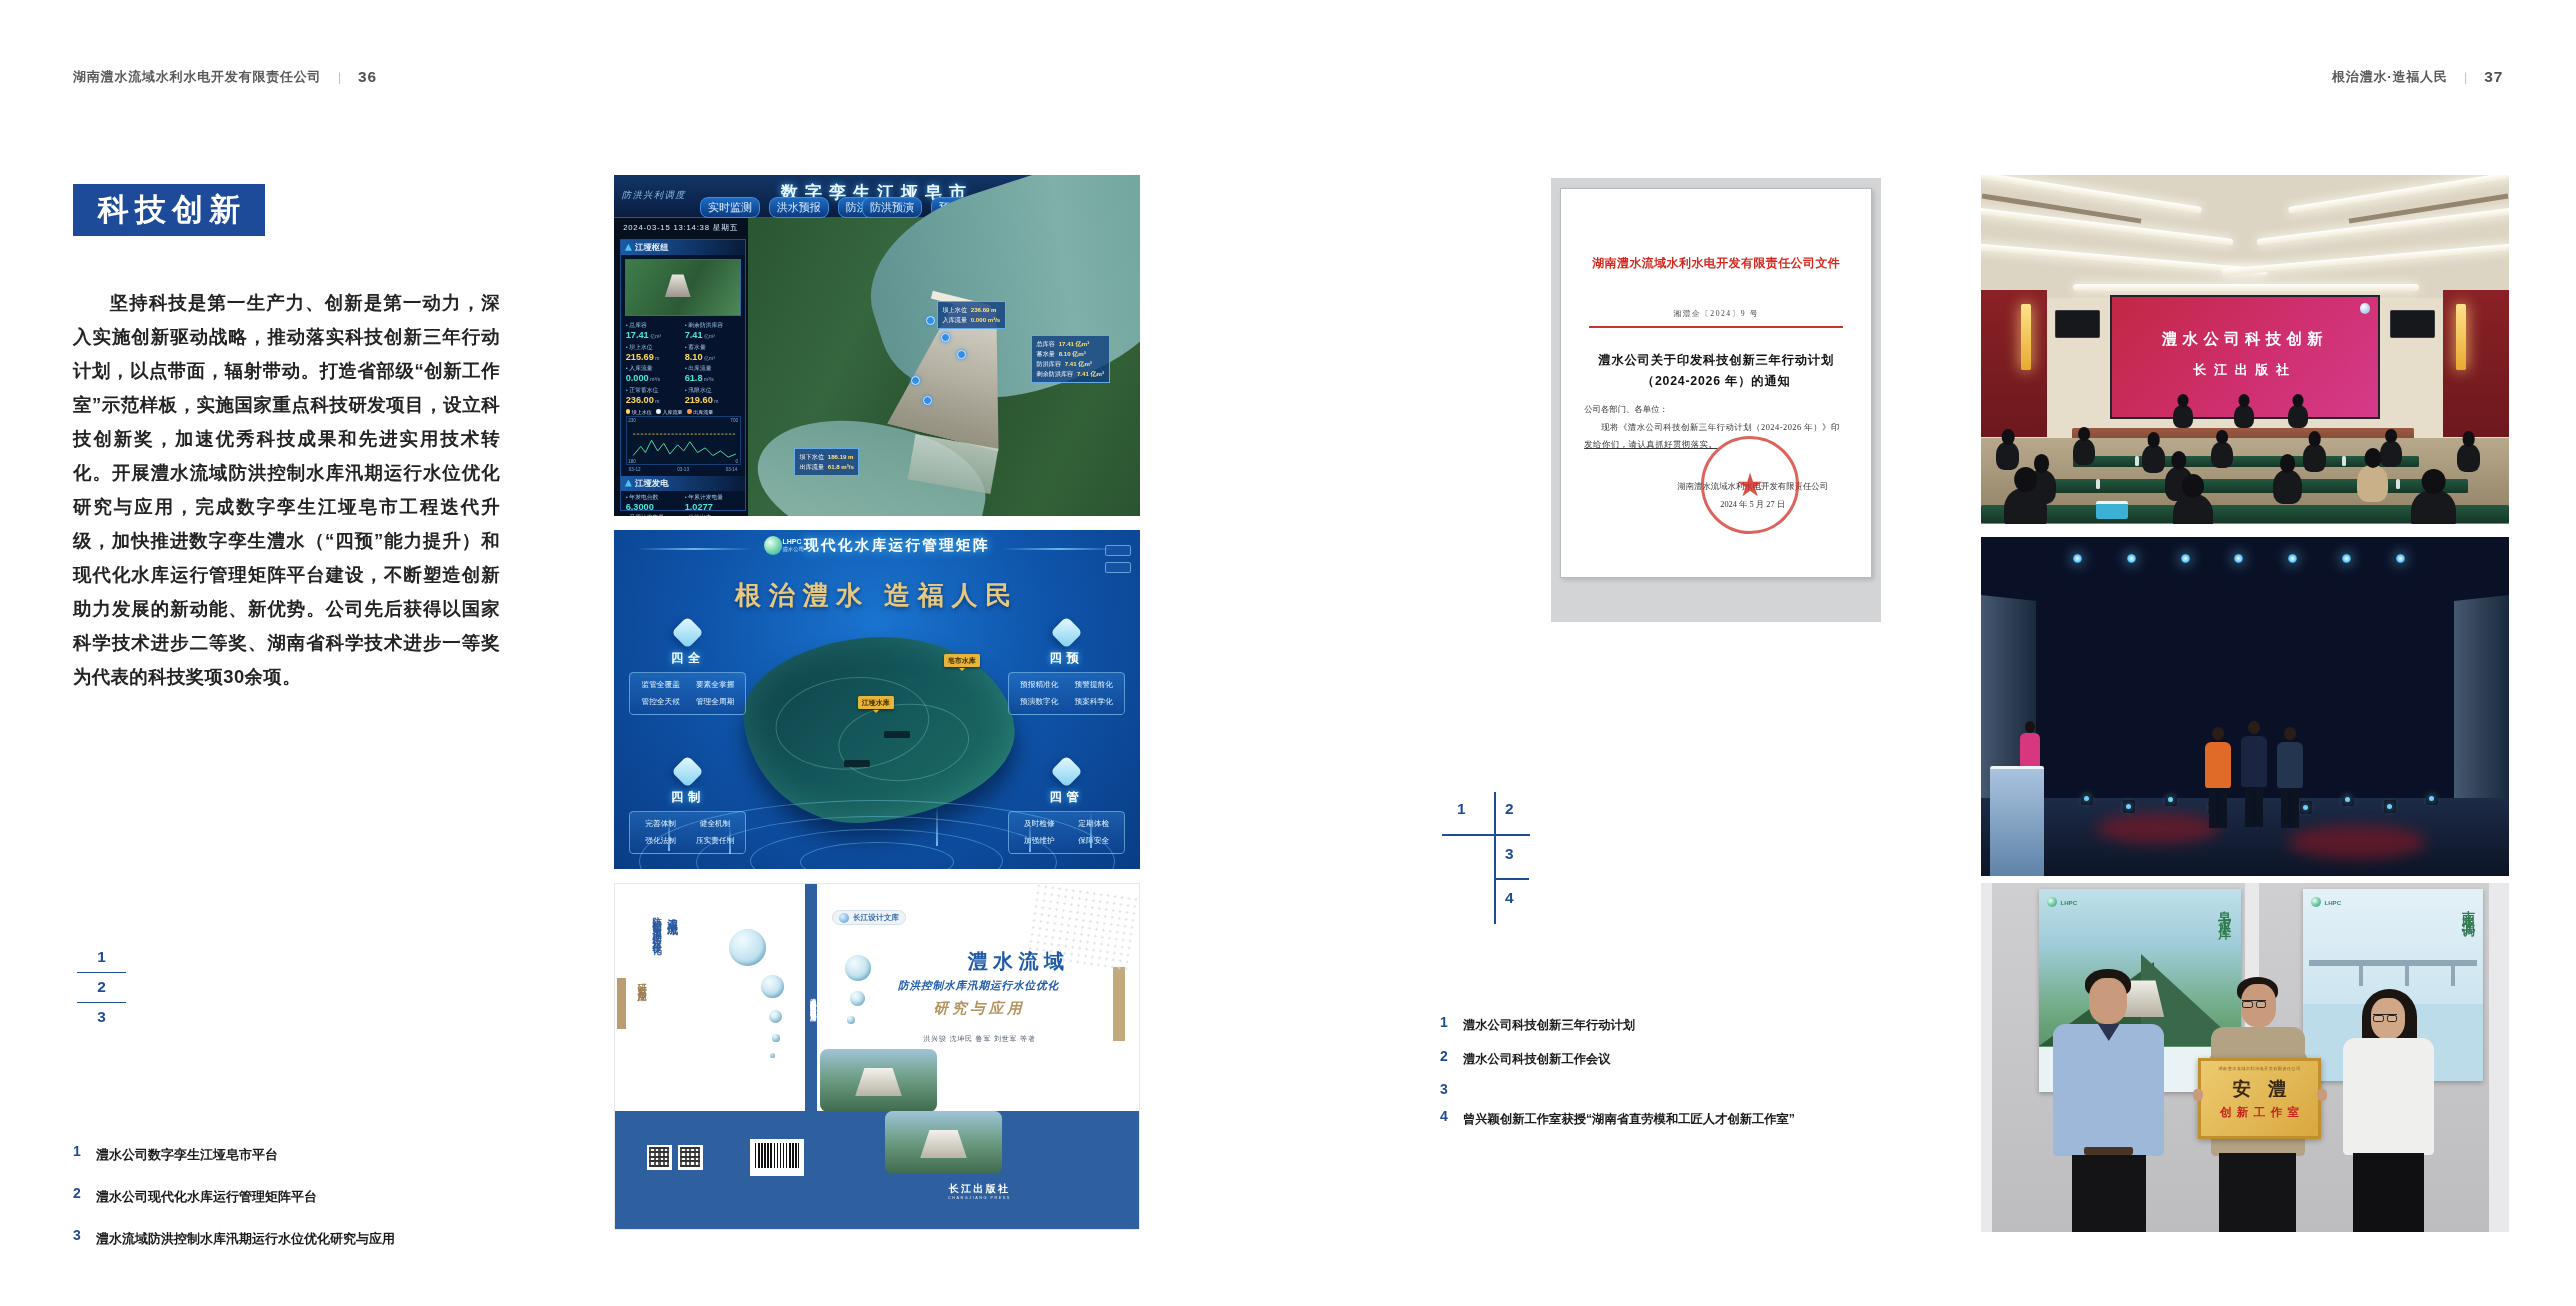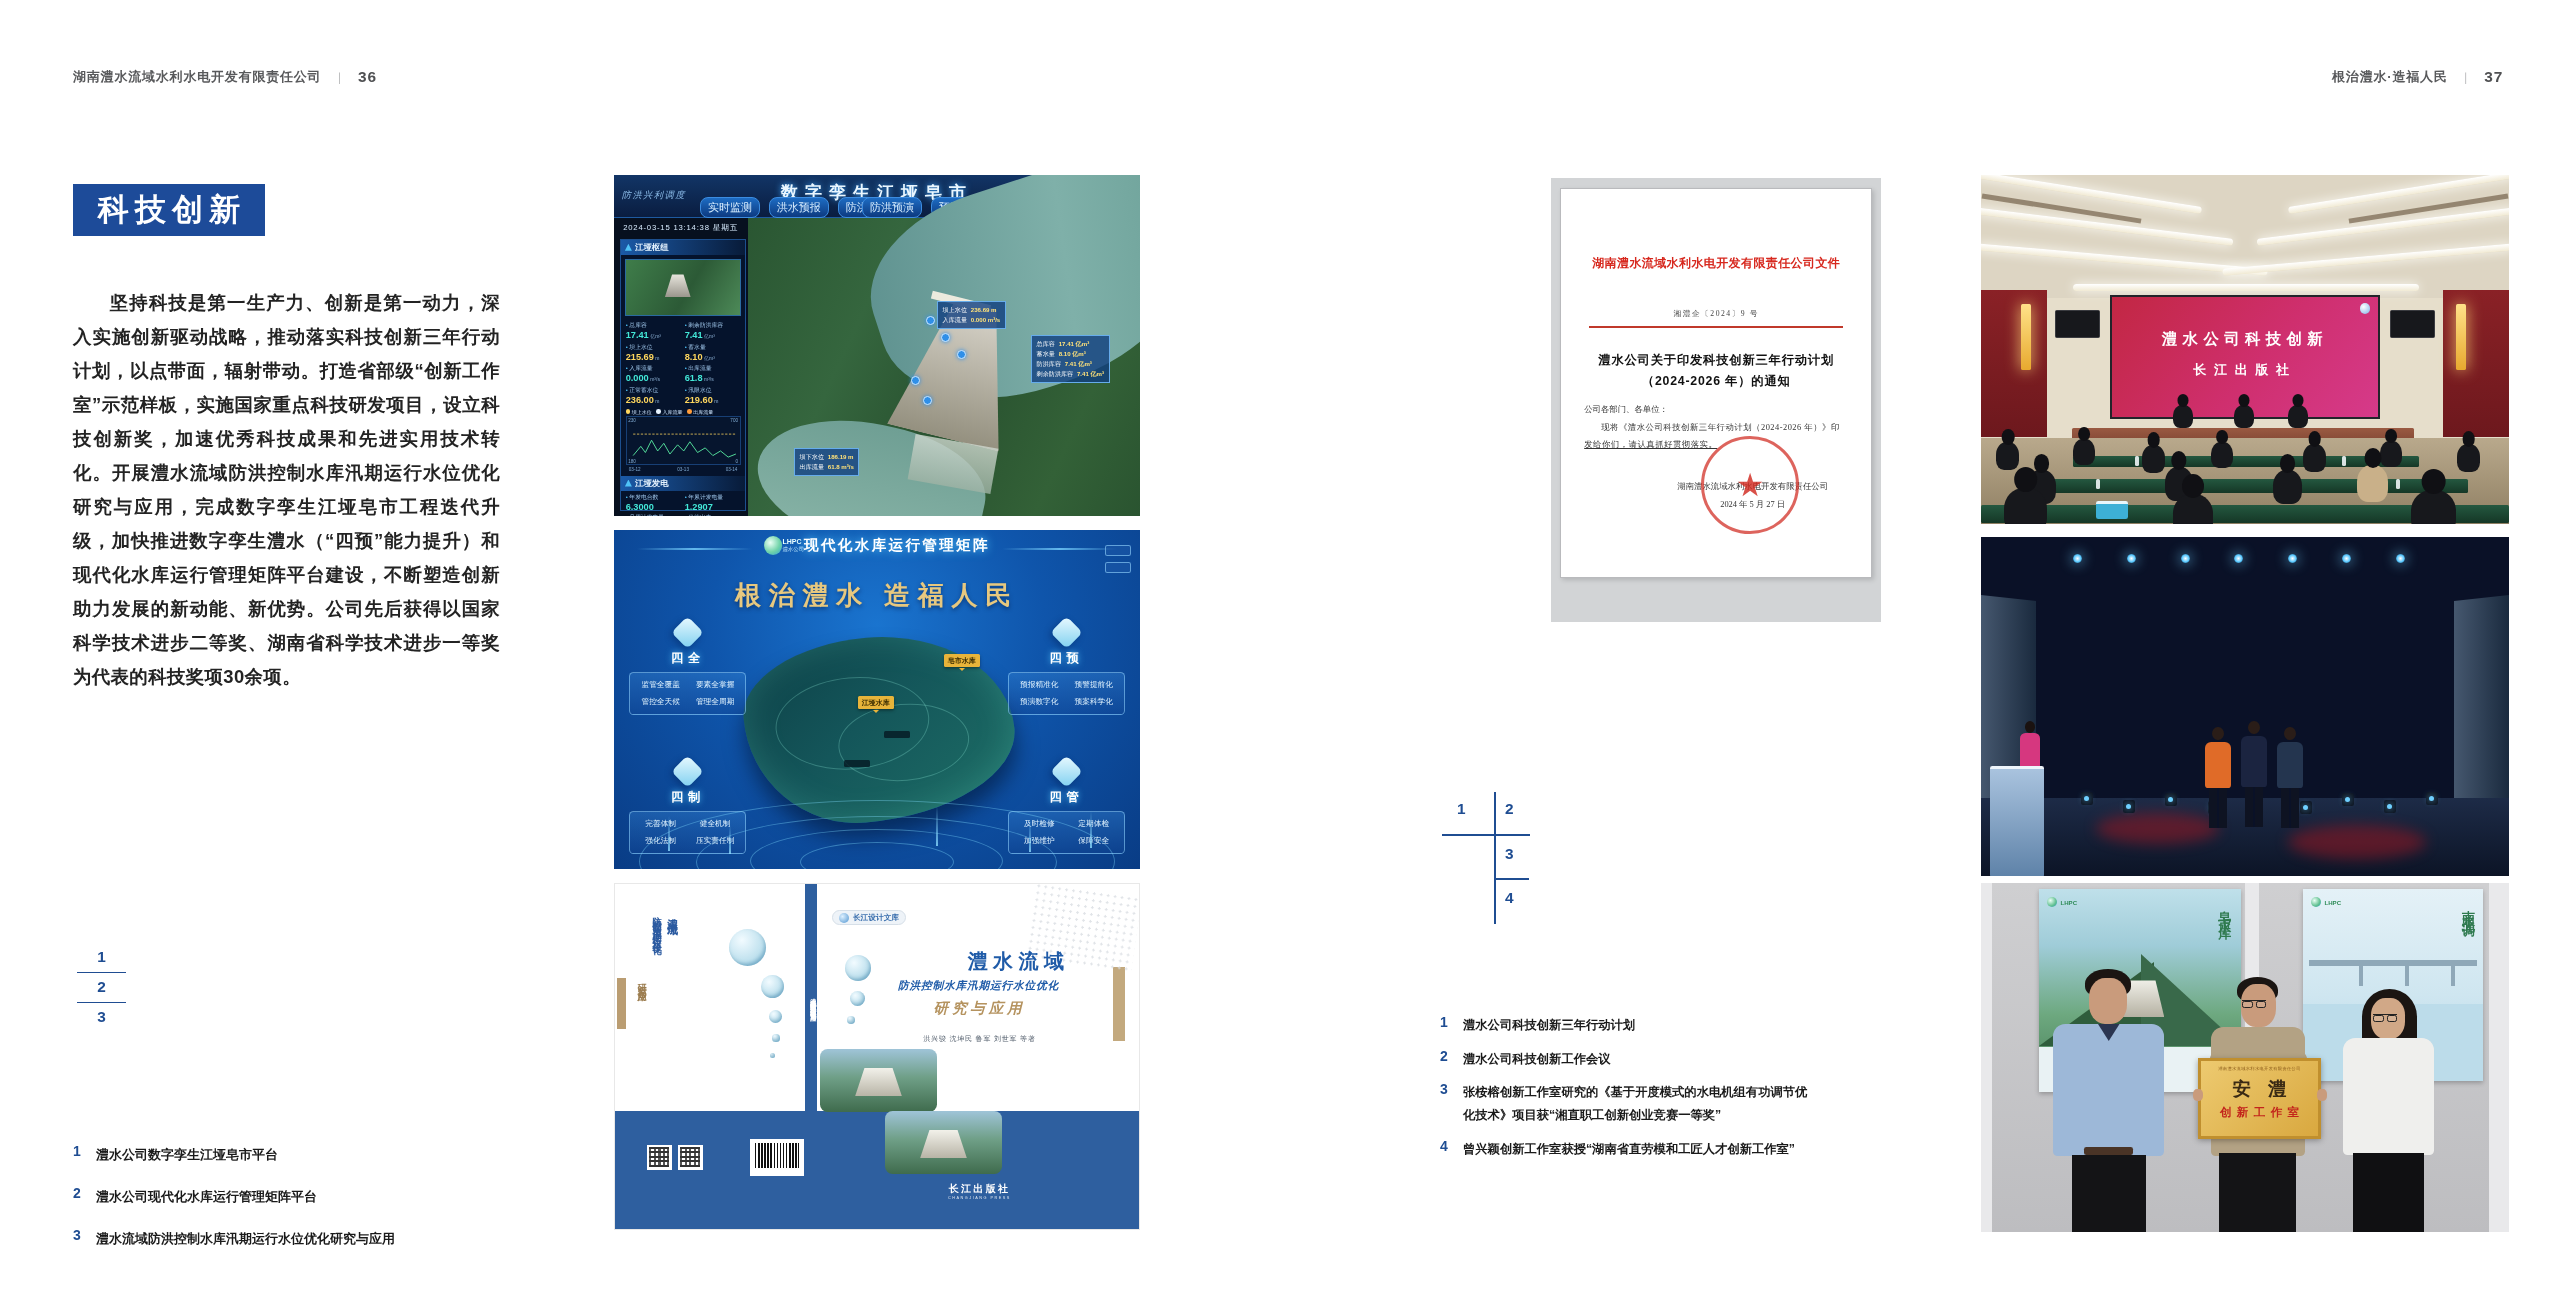"1.2907" div.f1-sv { text: 1.2907 -> 1.0277 }
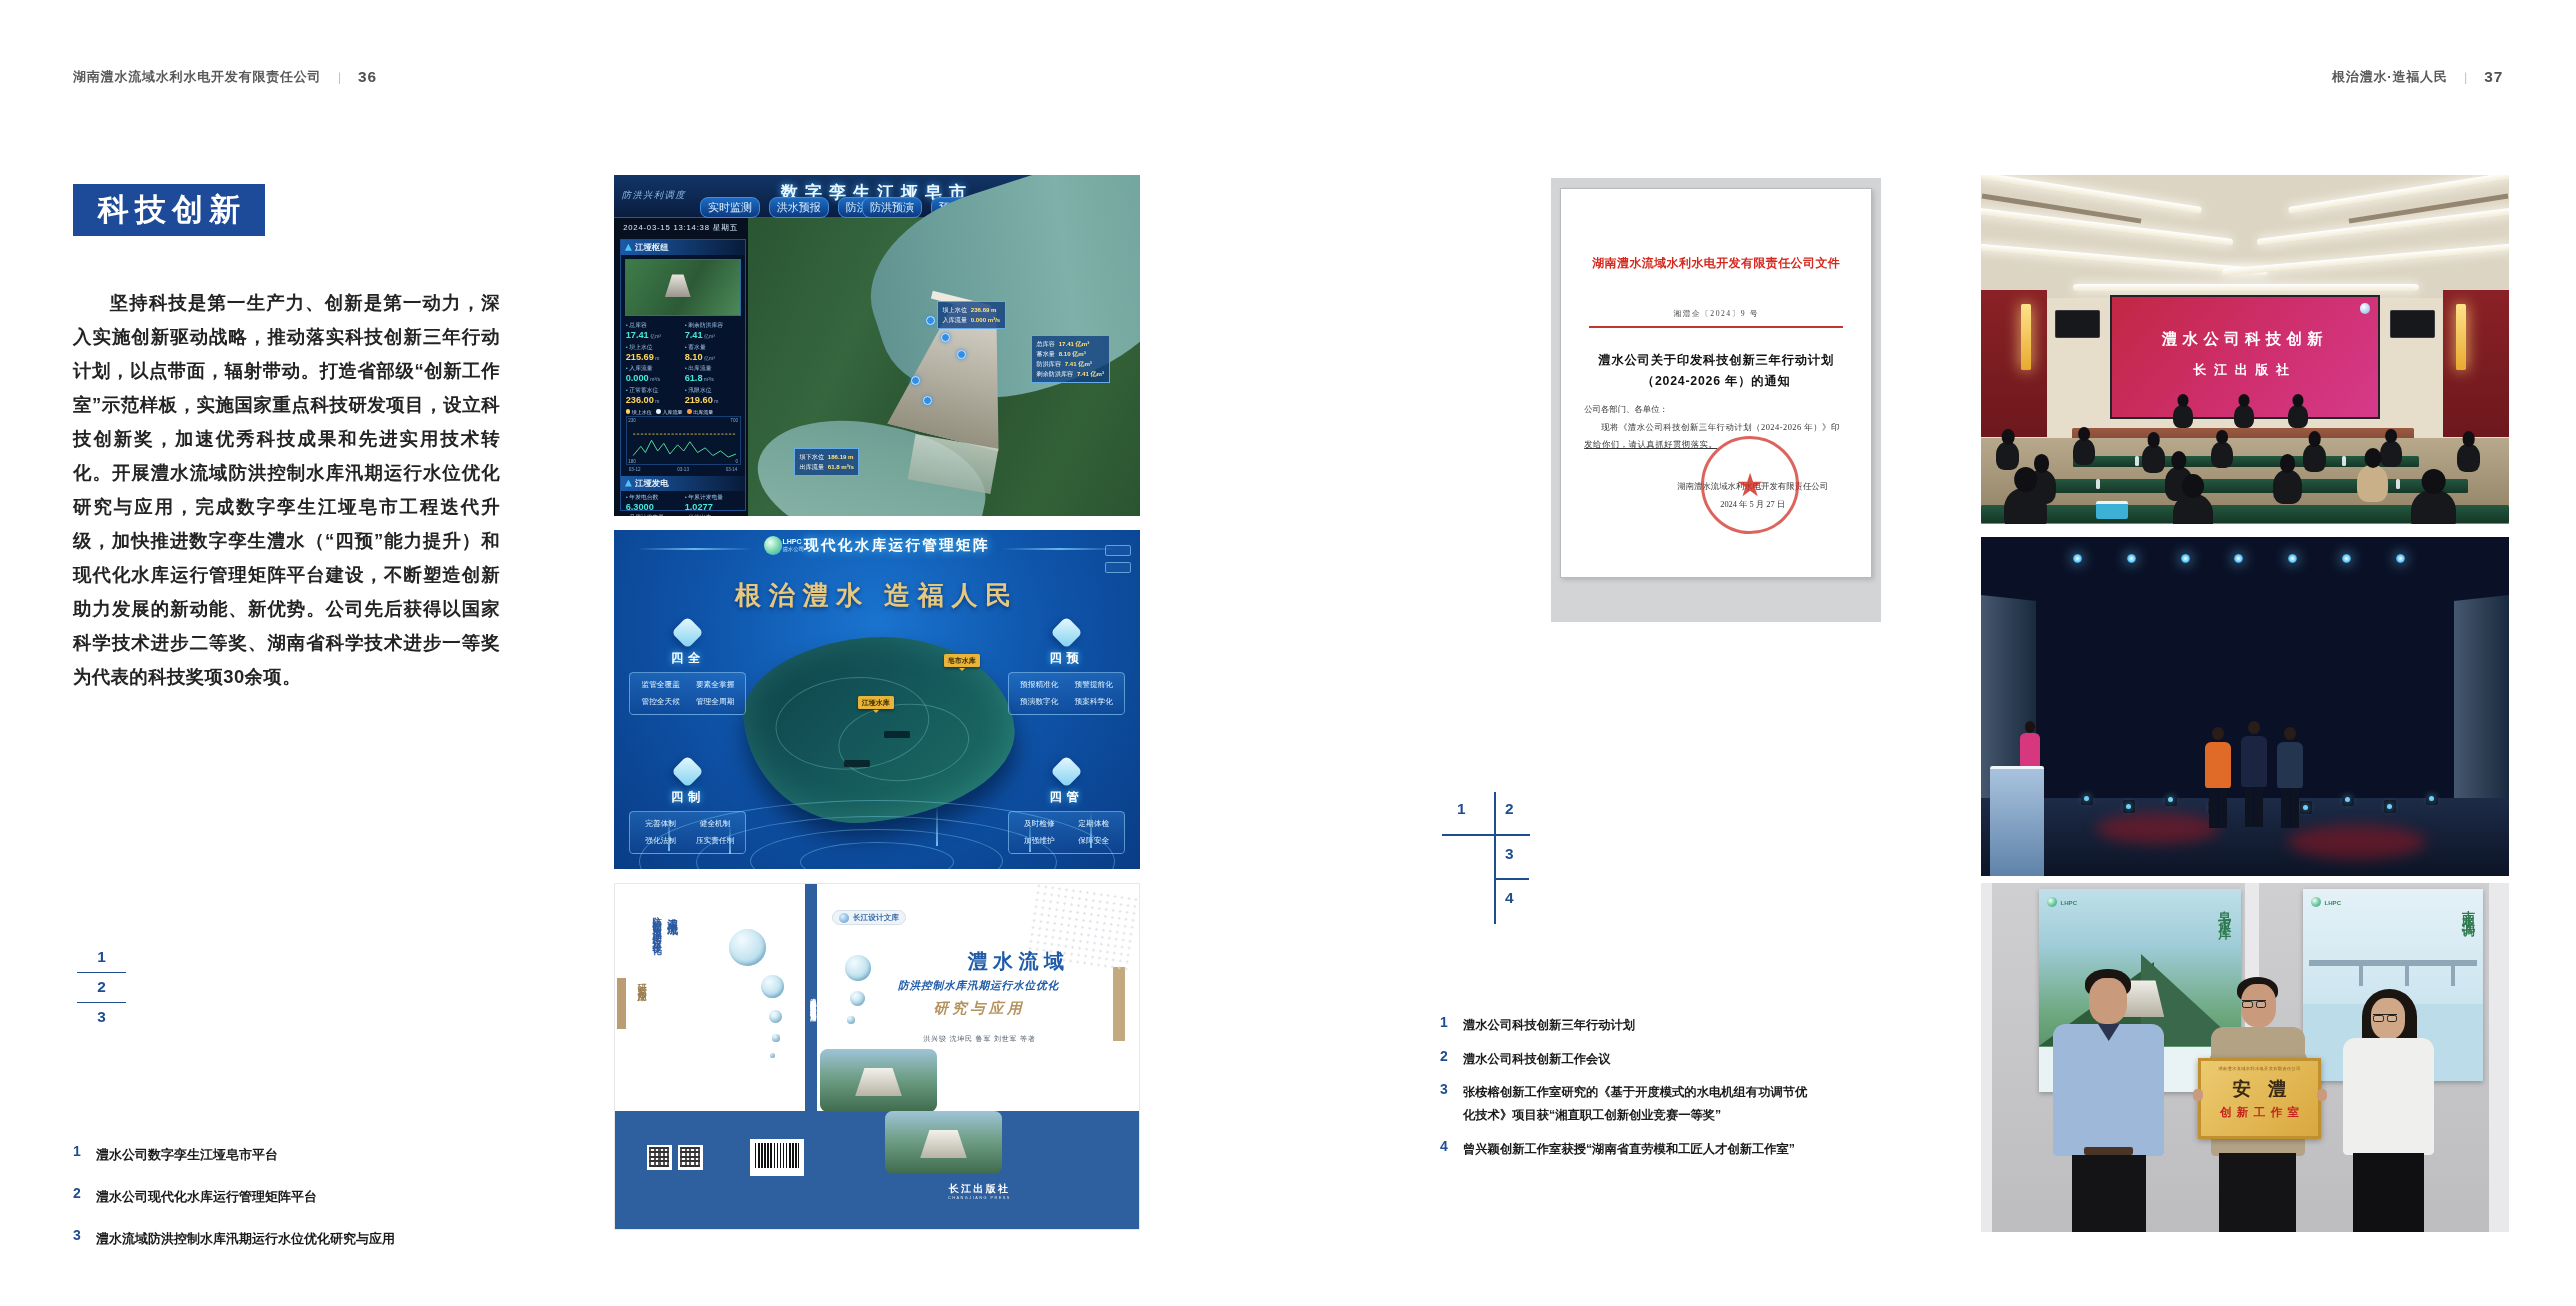"张桉榕创新工作室研究的《基于开度模式的水电机组有功调节优化技术》项目获“湘直职工" span.ct { html: <span>张桉榕创新工作室研究的《基于开度模式的水电机组有功调节优化技术》项目获“湘直职工创新创业竞赛一等奖”</span> -> none }
